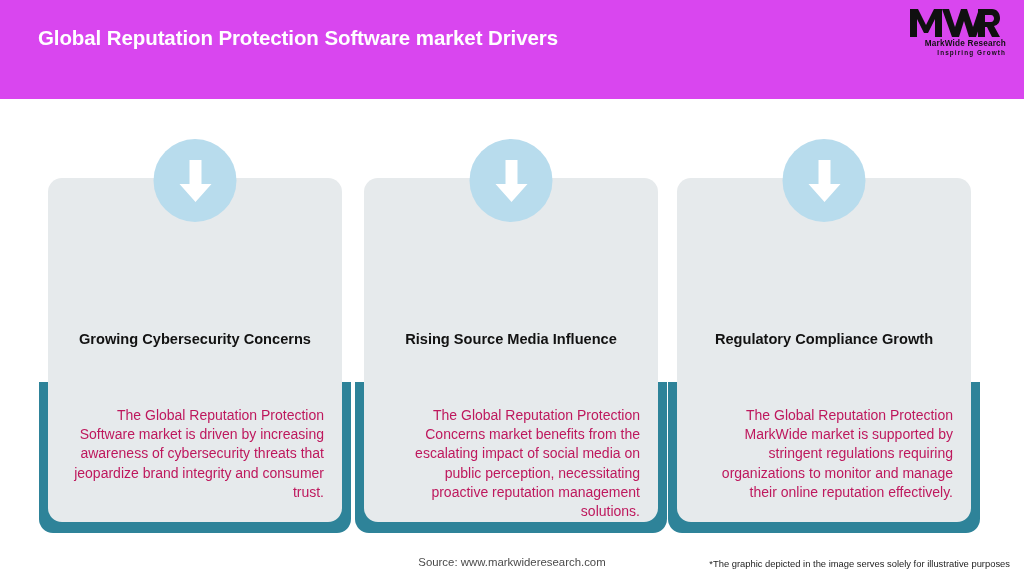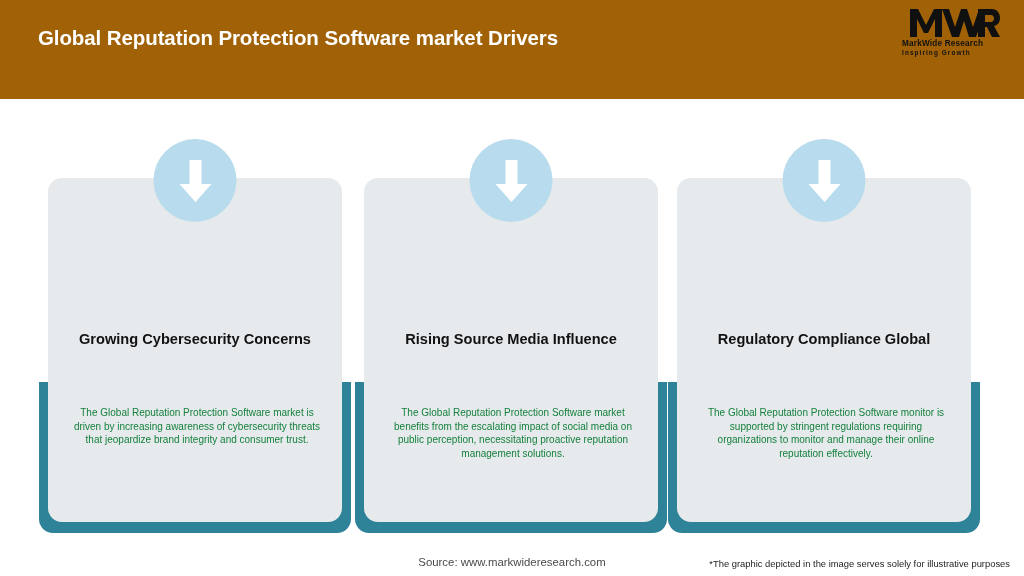"Global Reputation Protection Software" .header { background: #a16207 -> #d946ef }
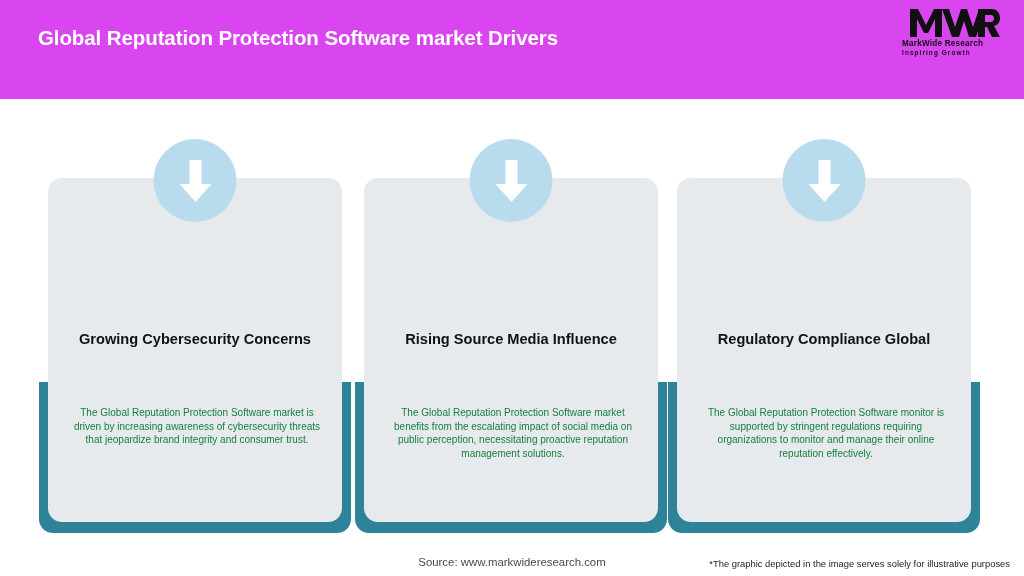"MarkWide Research" .logo { text-align: left -> right }
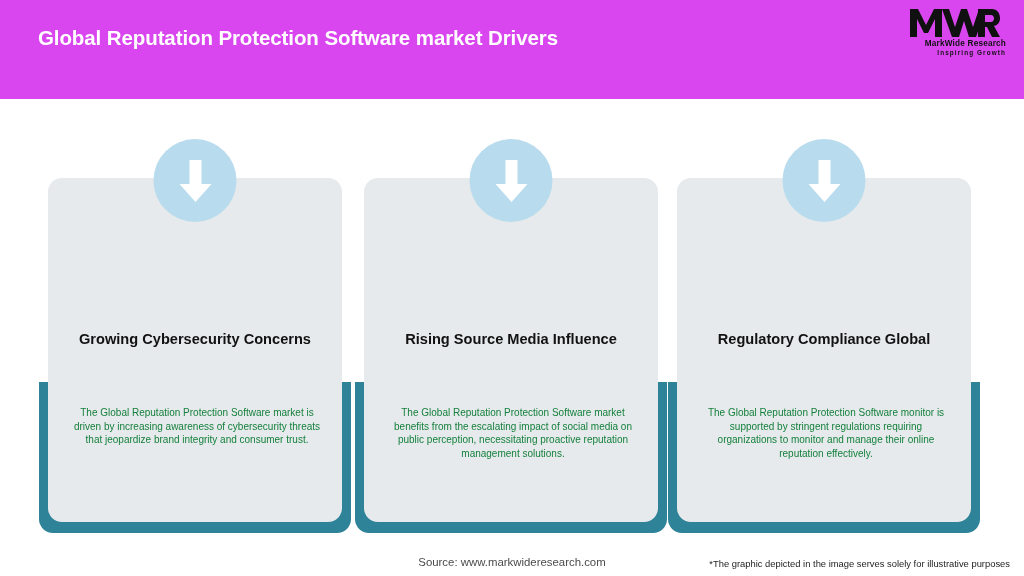"Regulatory Compliance Global" div.card-title { text: Global -> Growth }
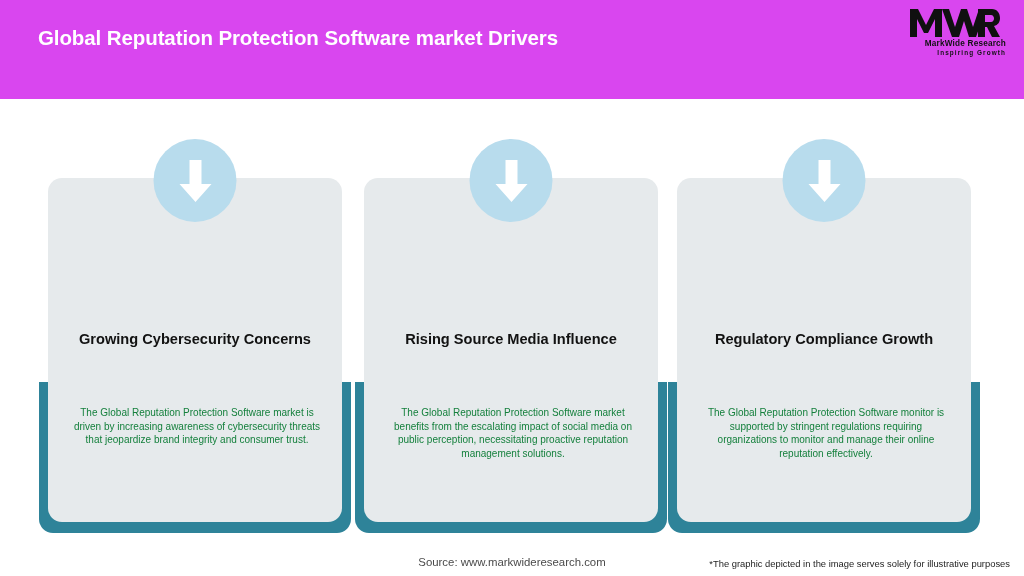"The Global Reputation Protection" .card-body { color: #15803d -> #be185d; font-size: 10px -> 14px; text-align: center -> right }
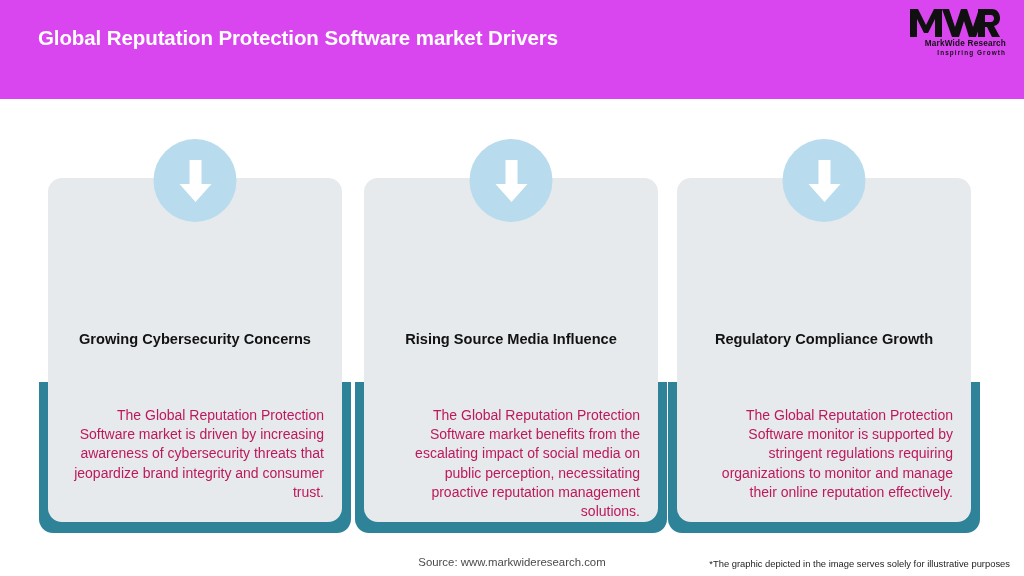"The Global Reputation Protection Software market" div.card-body { text: Software -> Concerns }
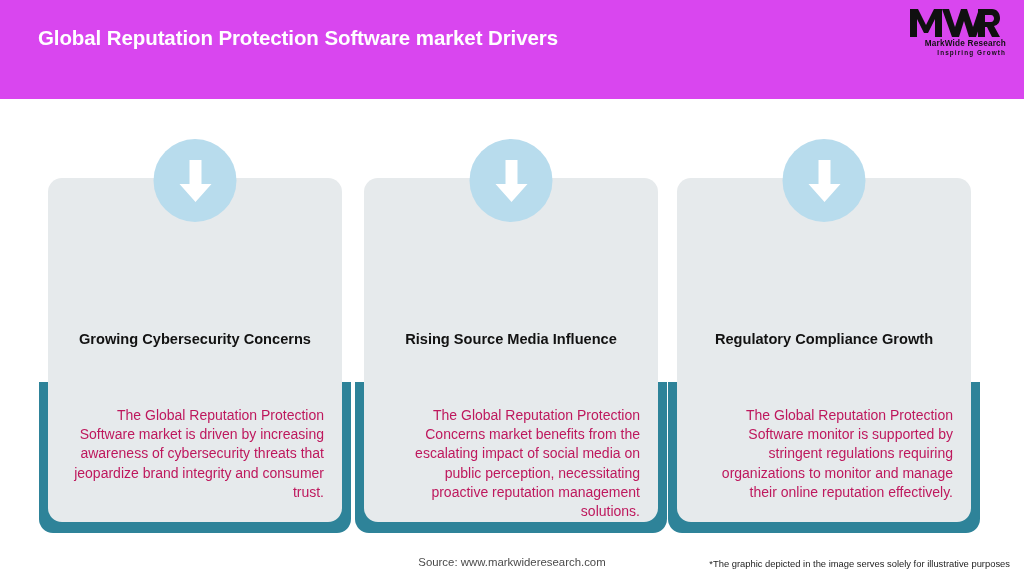"The Global Reputation Protection Software" div.card-body { text: Software monitor -> MarkWide market }
